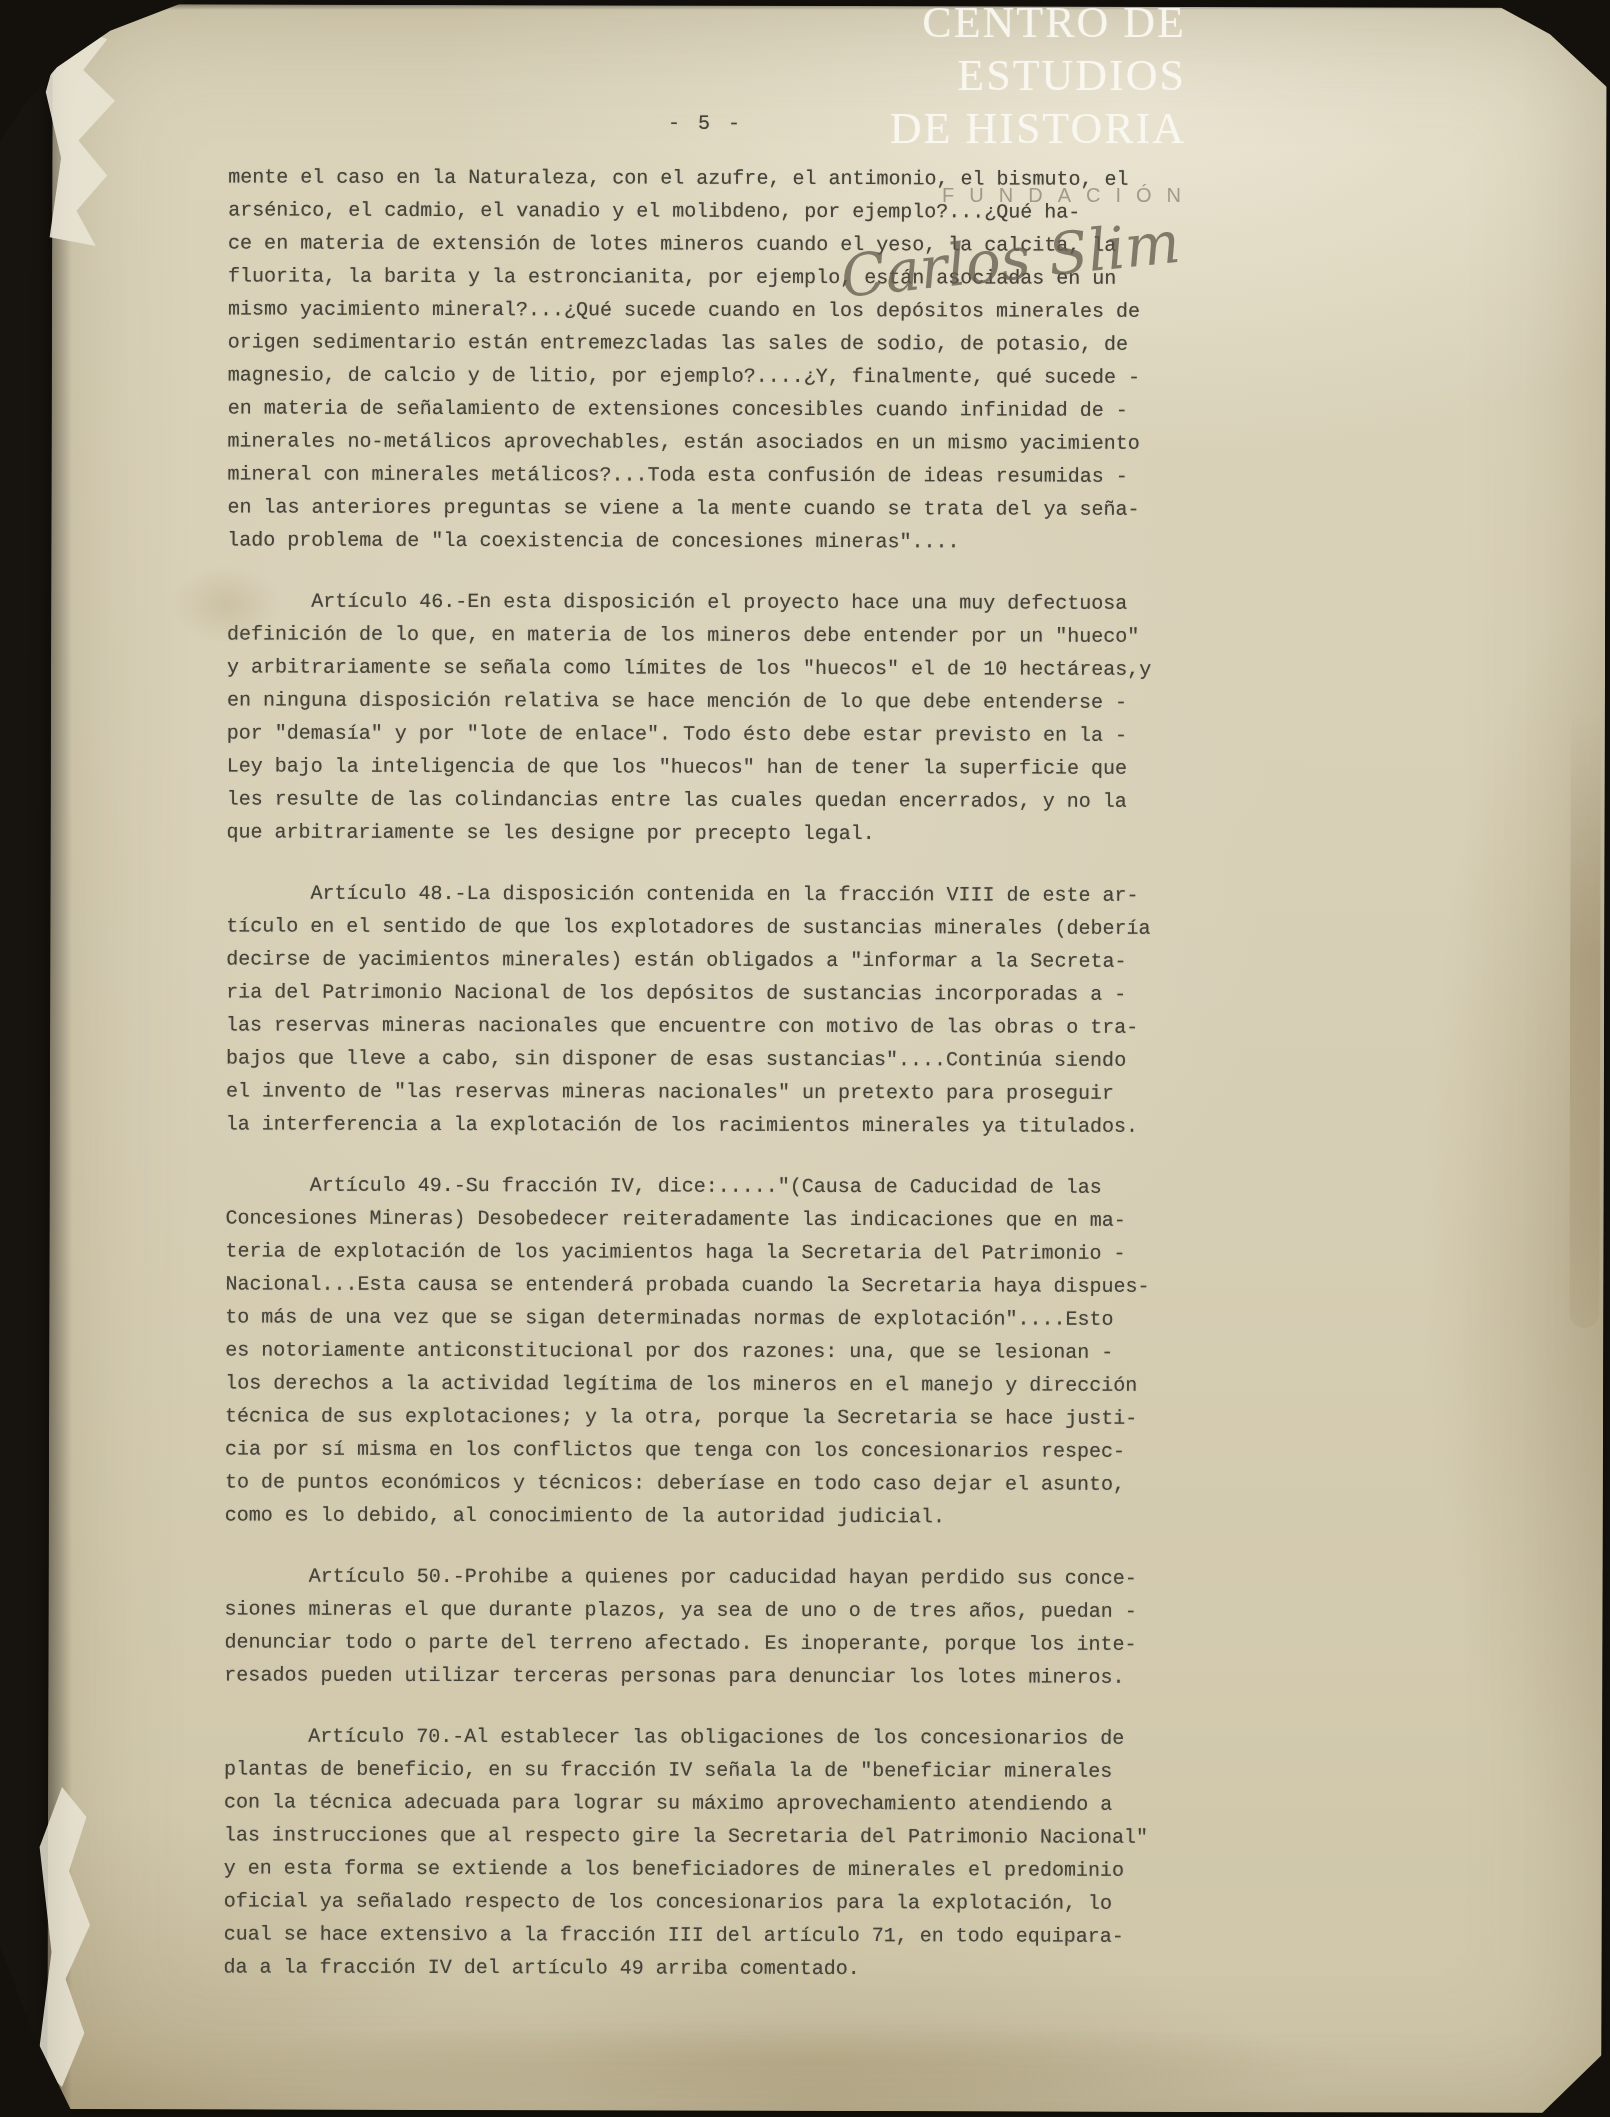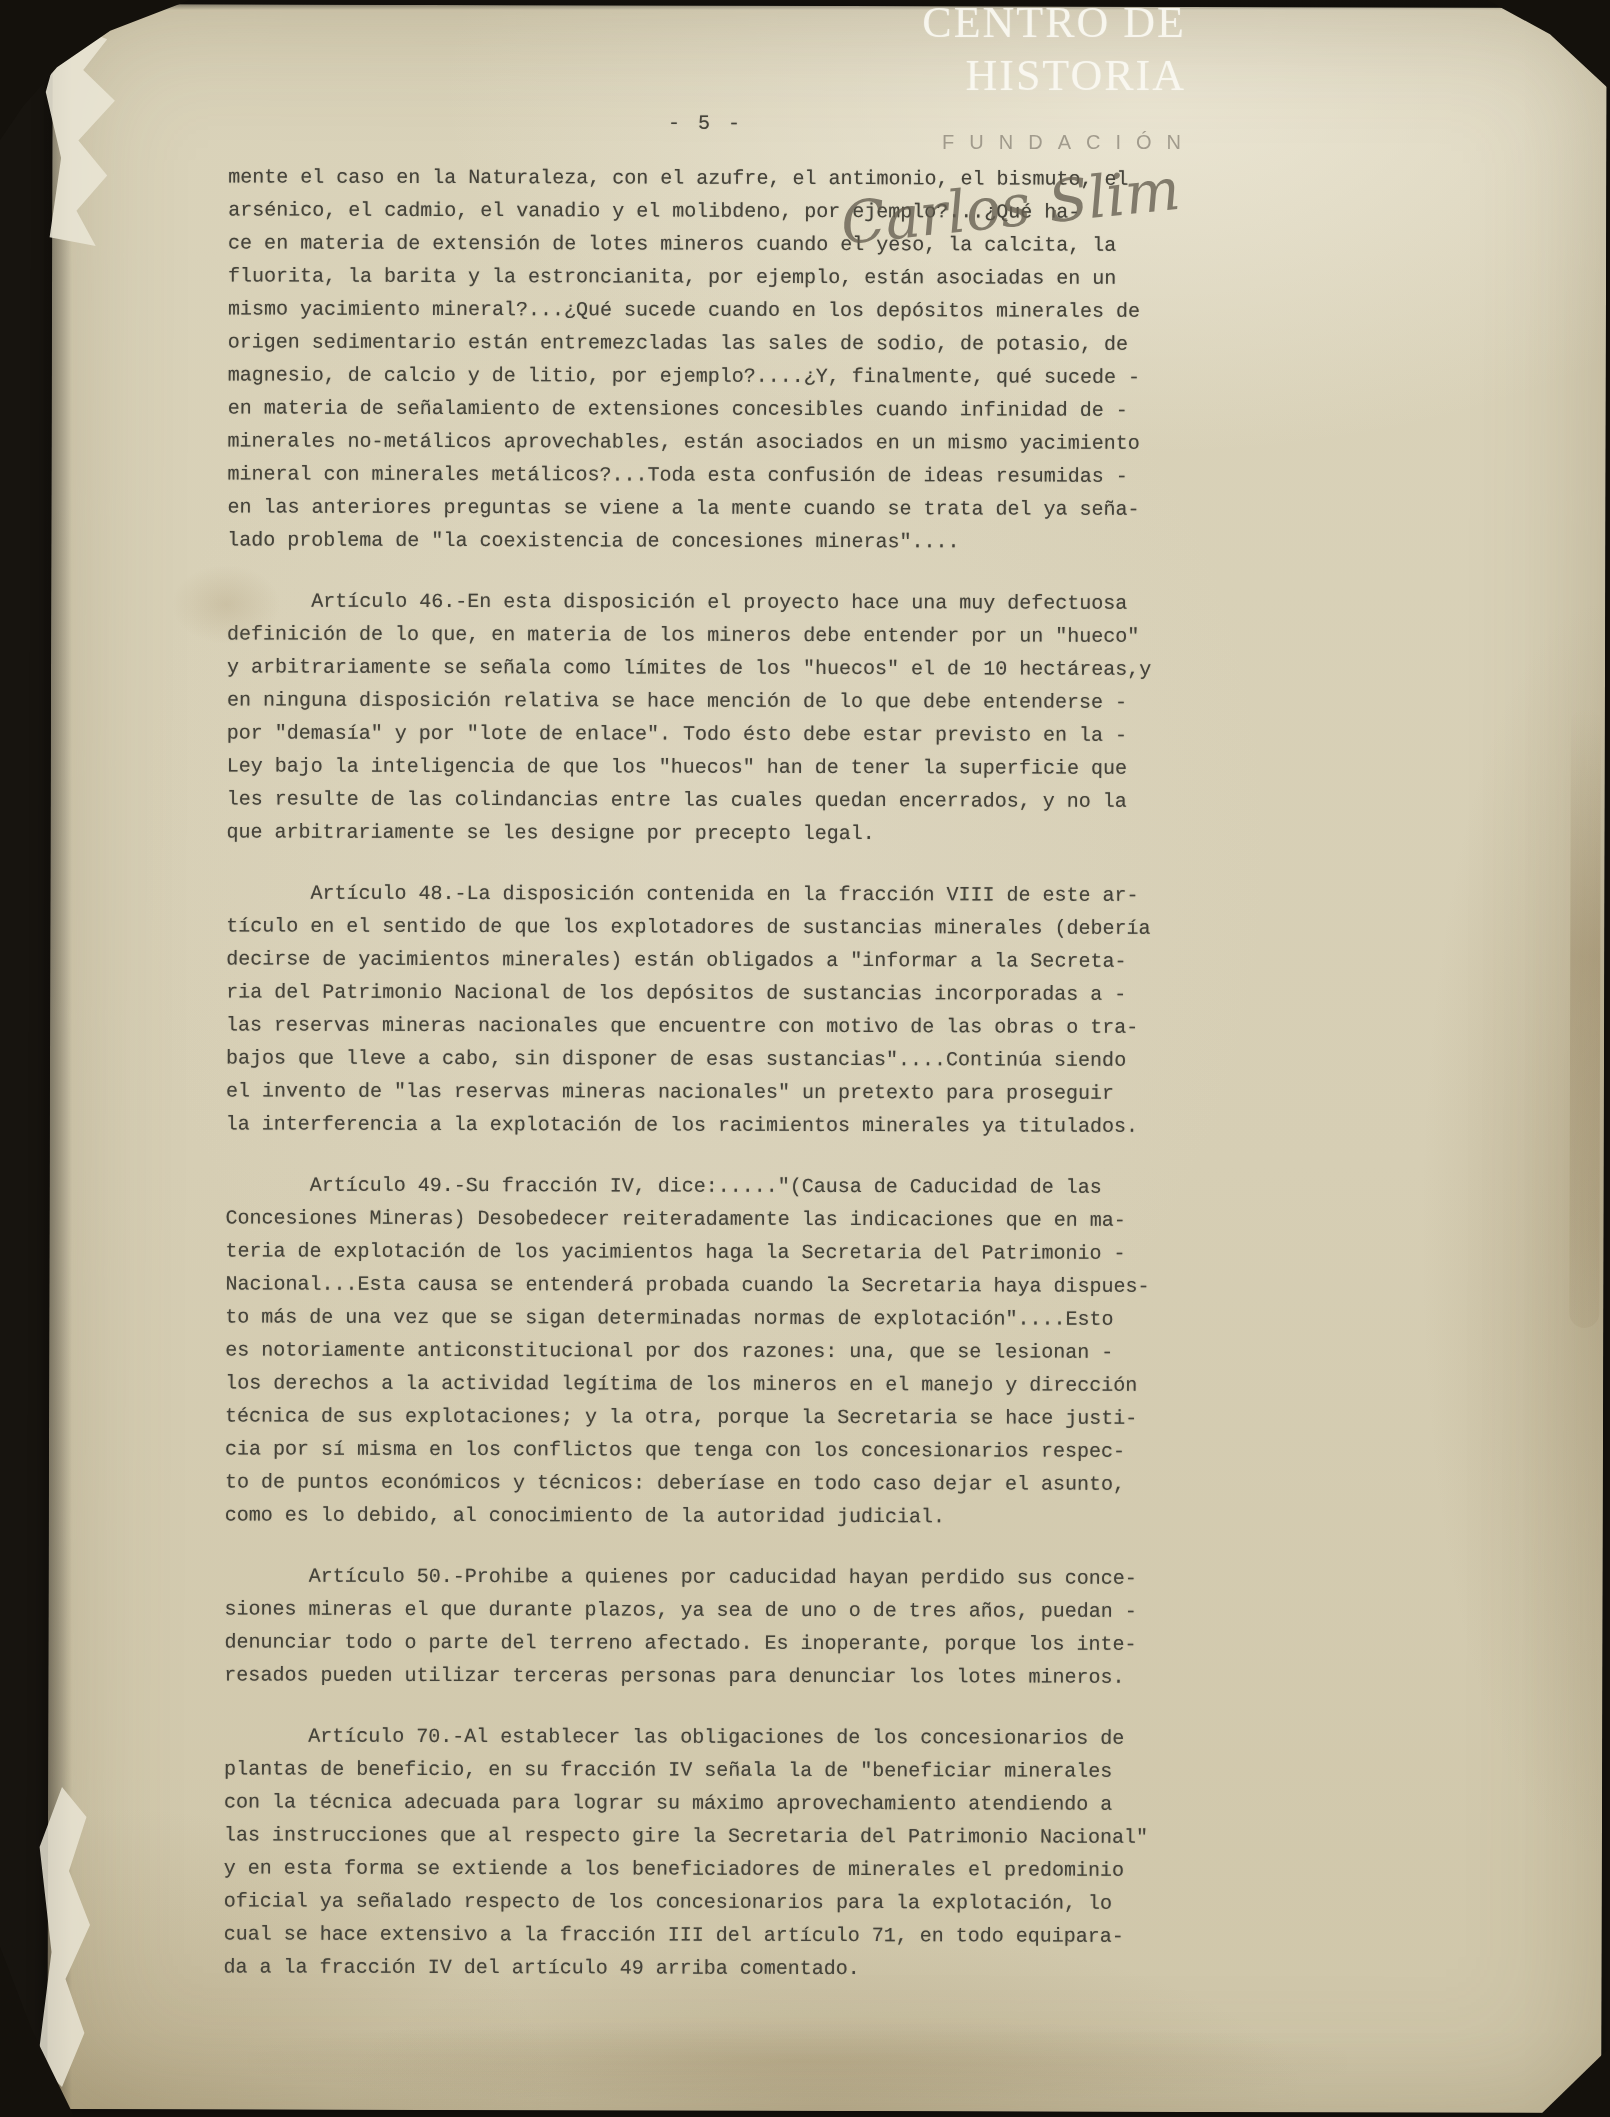"HISTORIA" div.wm-line { text: HISTORIA -> ESTUDIOS }
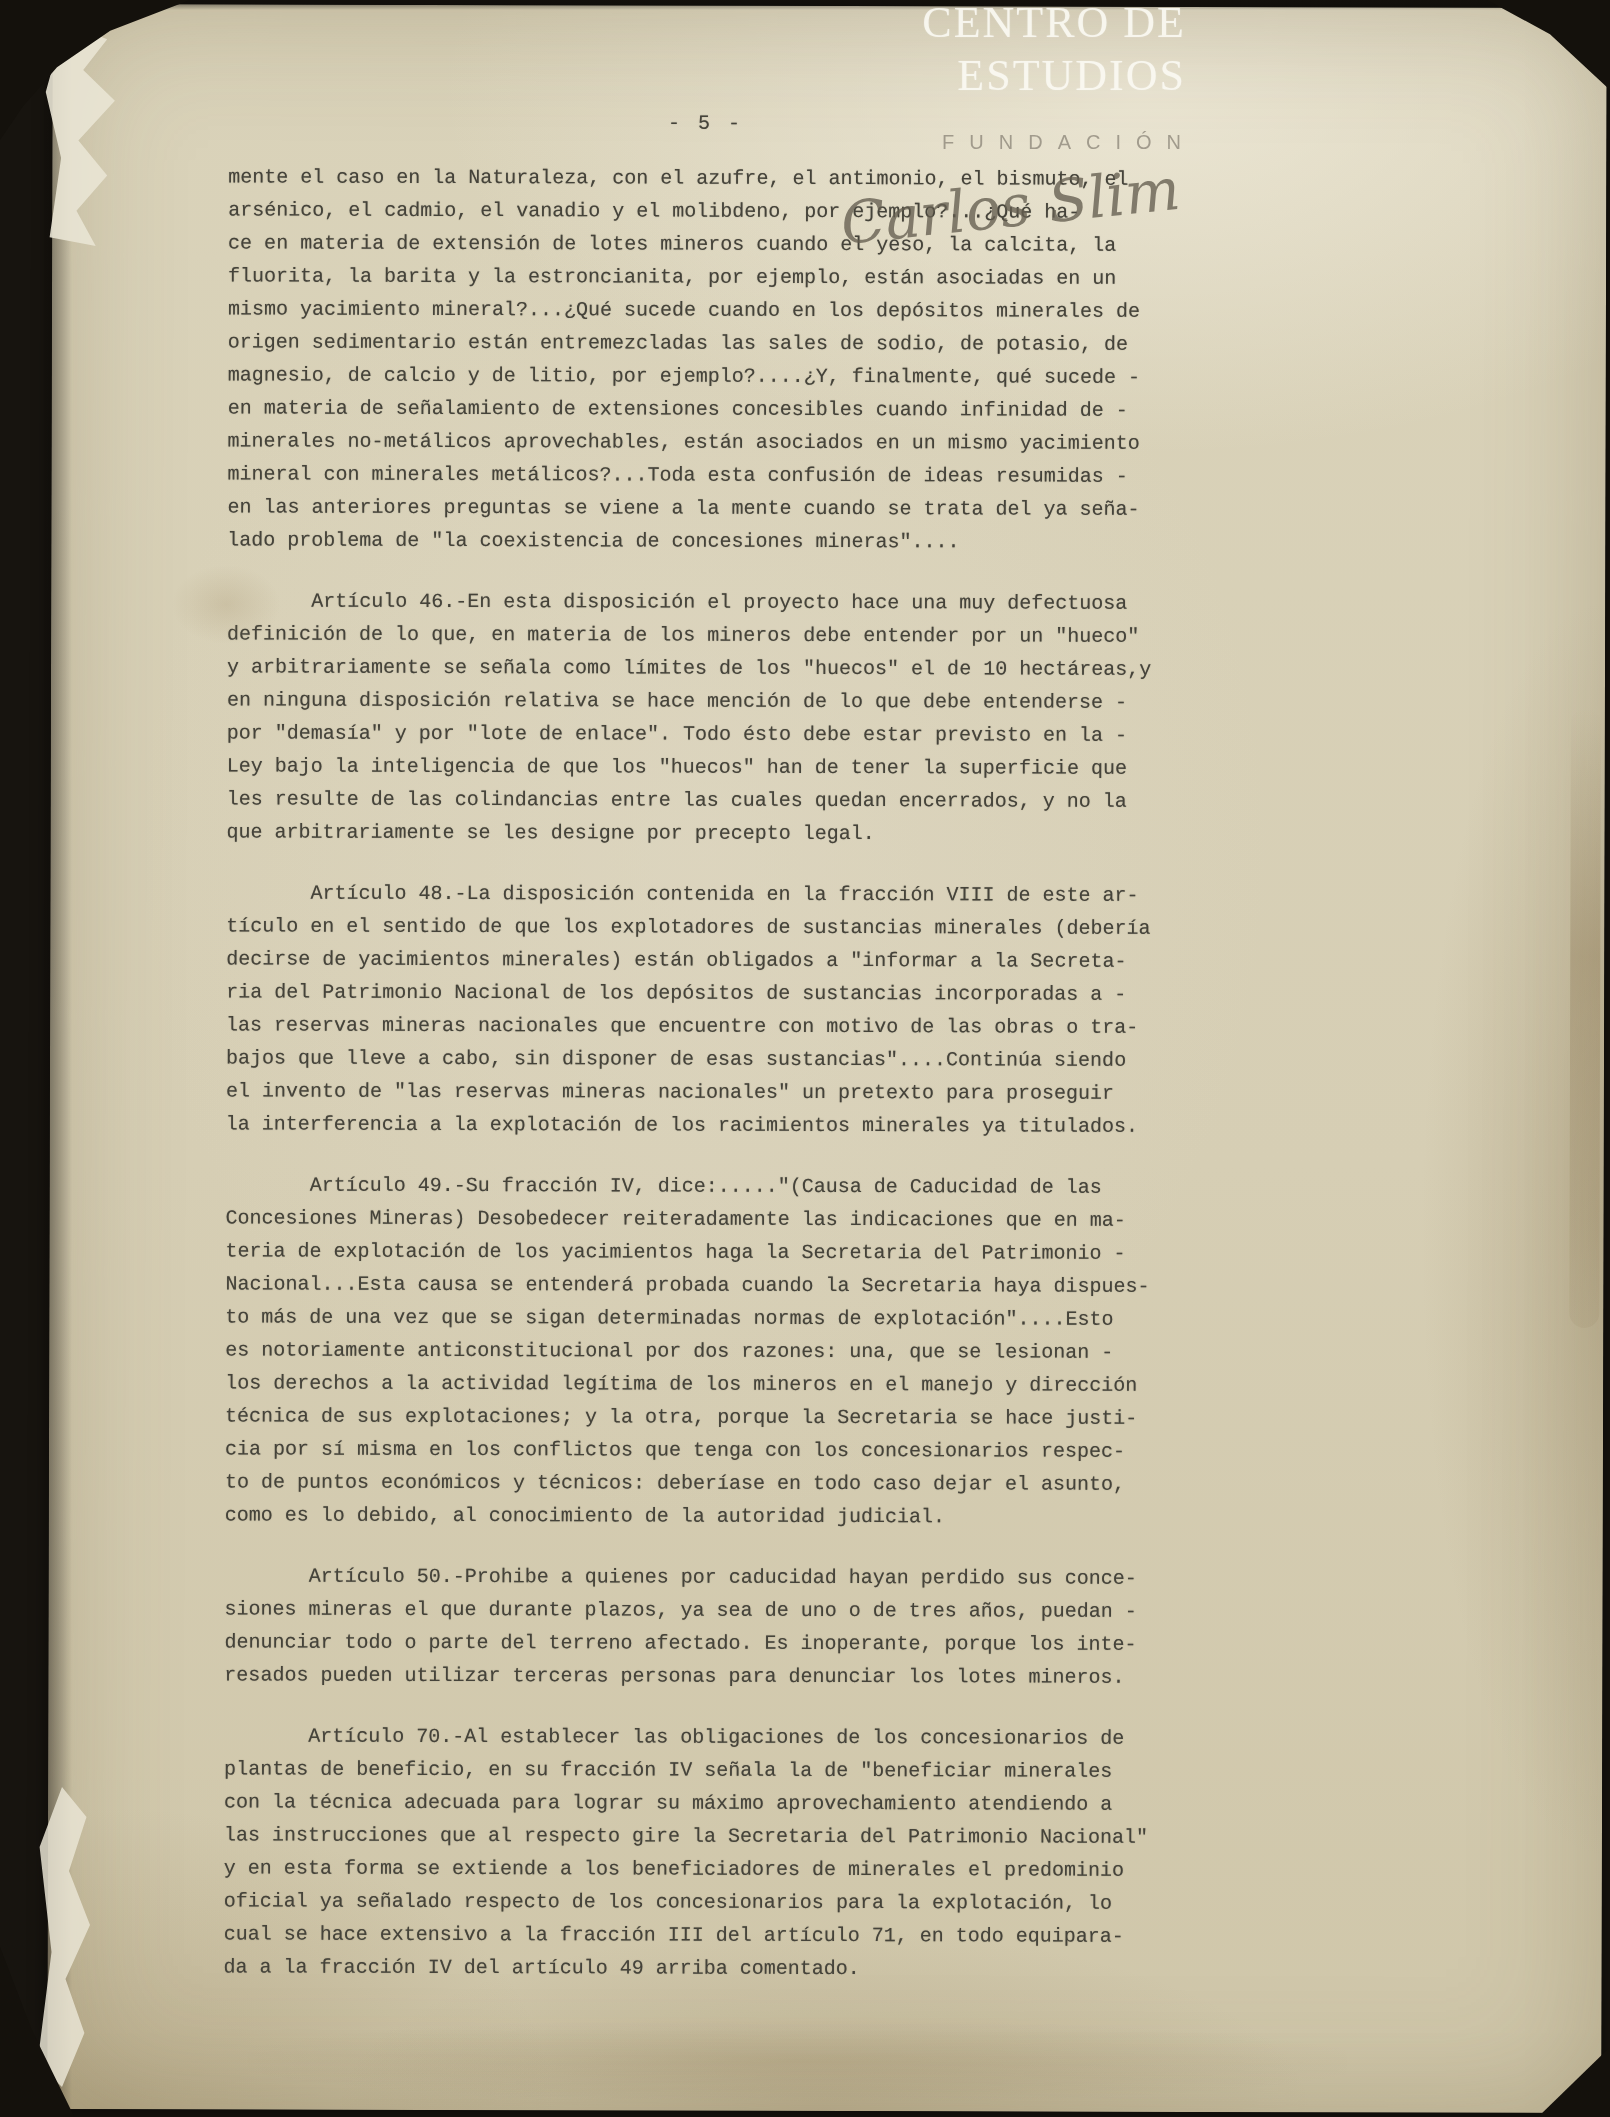"DE HISTORIA" div.wm-line { html: none -> <div>DE HISTORIA</div> }
